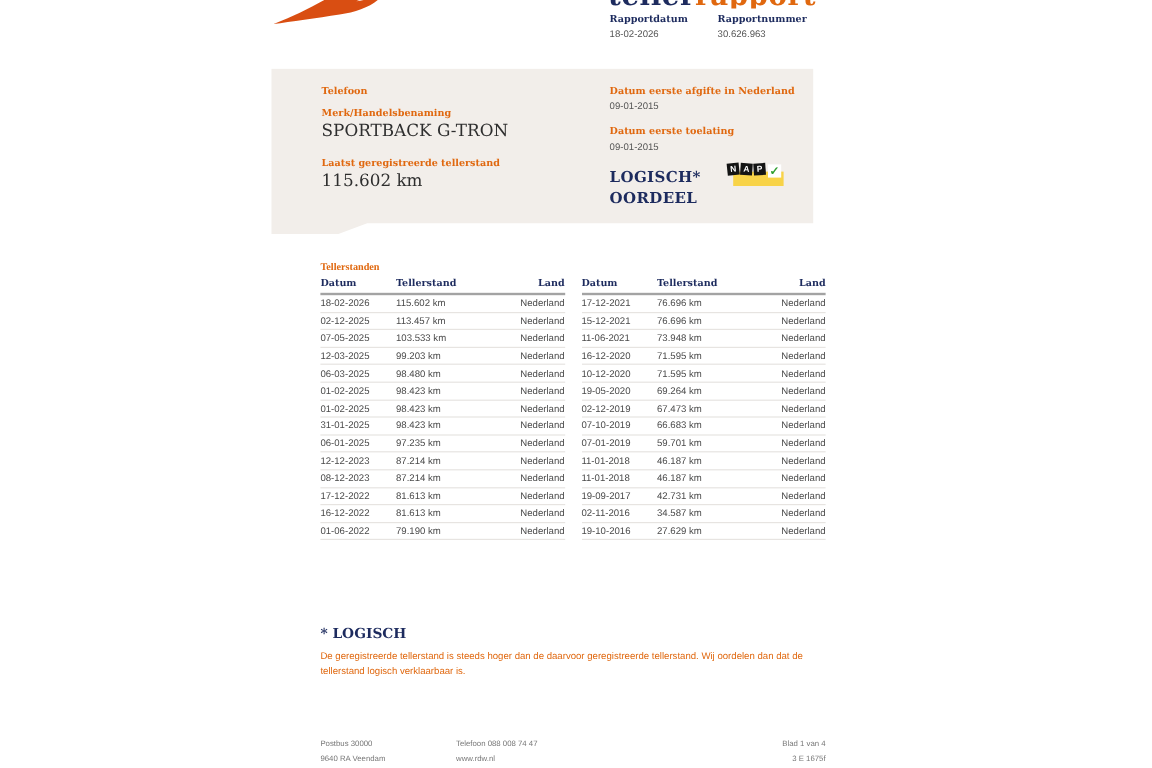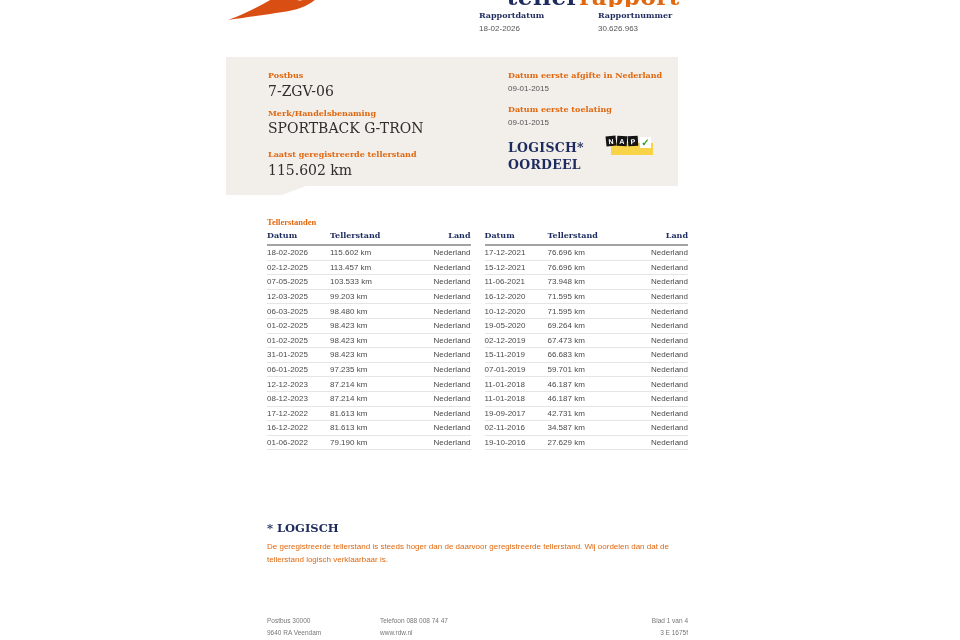"Rapportdatum" .rdate { left: 479px -> 508px }
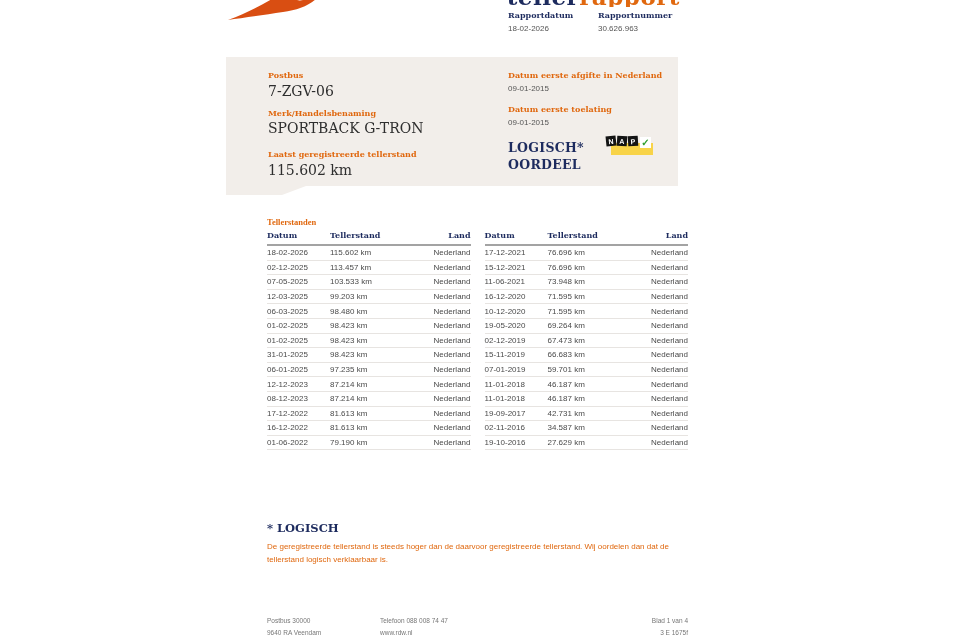"Postbus" div.olabel { text: Postbus -> Telefoon }
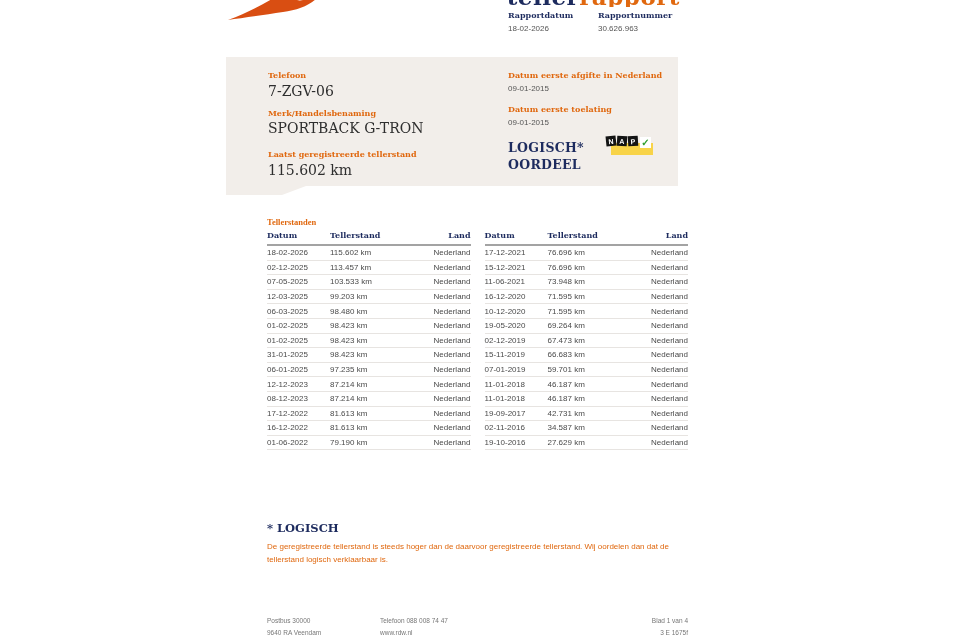"7-ZGV-06" div.serifval { html: <div>7-ZGV-06</div> -> none }
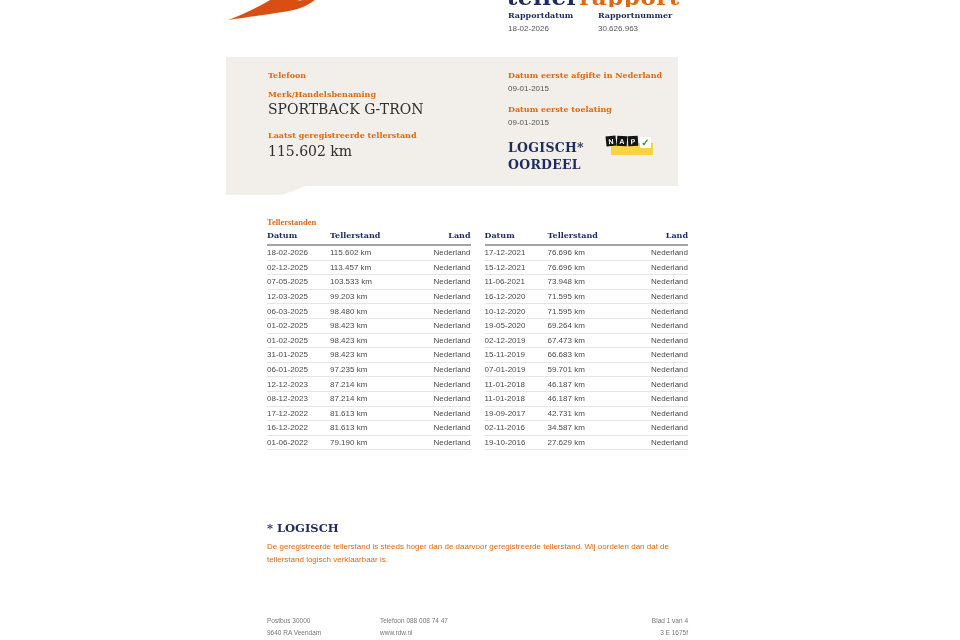"15-11-2019" span.c1 { text: 15-11-2019 -> 07-10-2019 }
